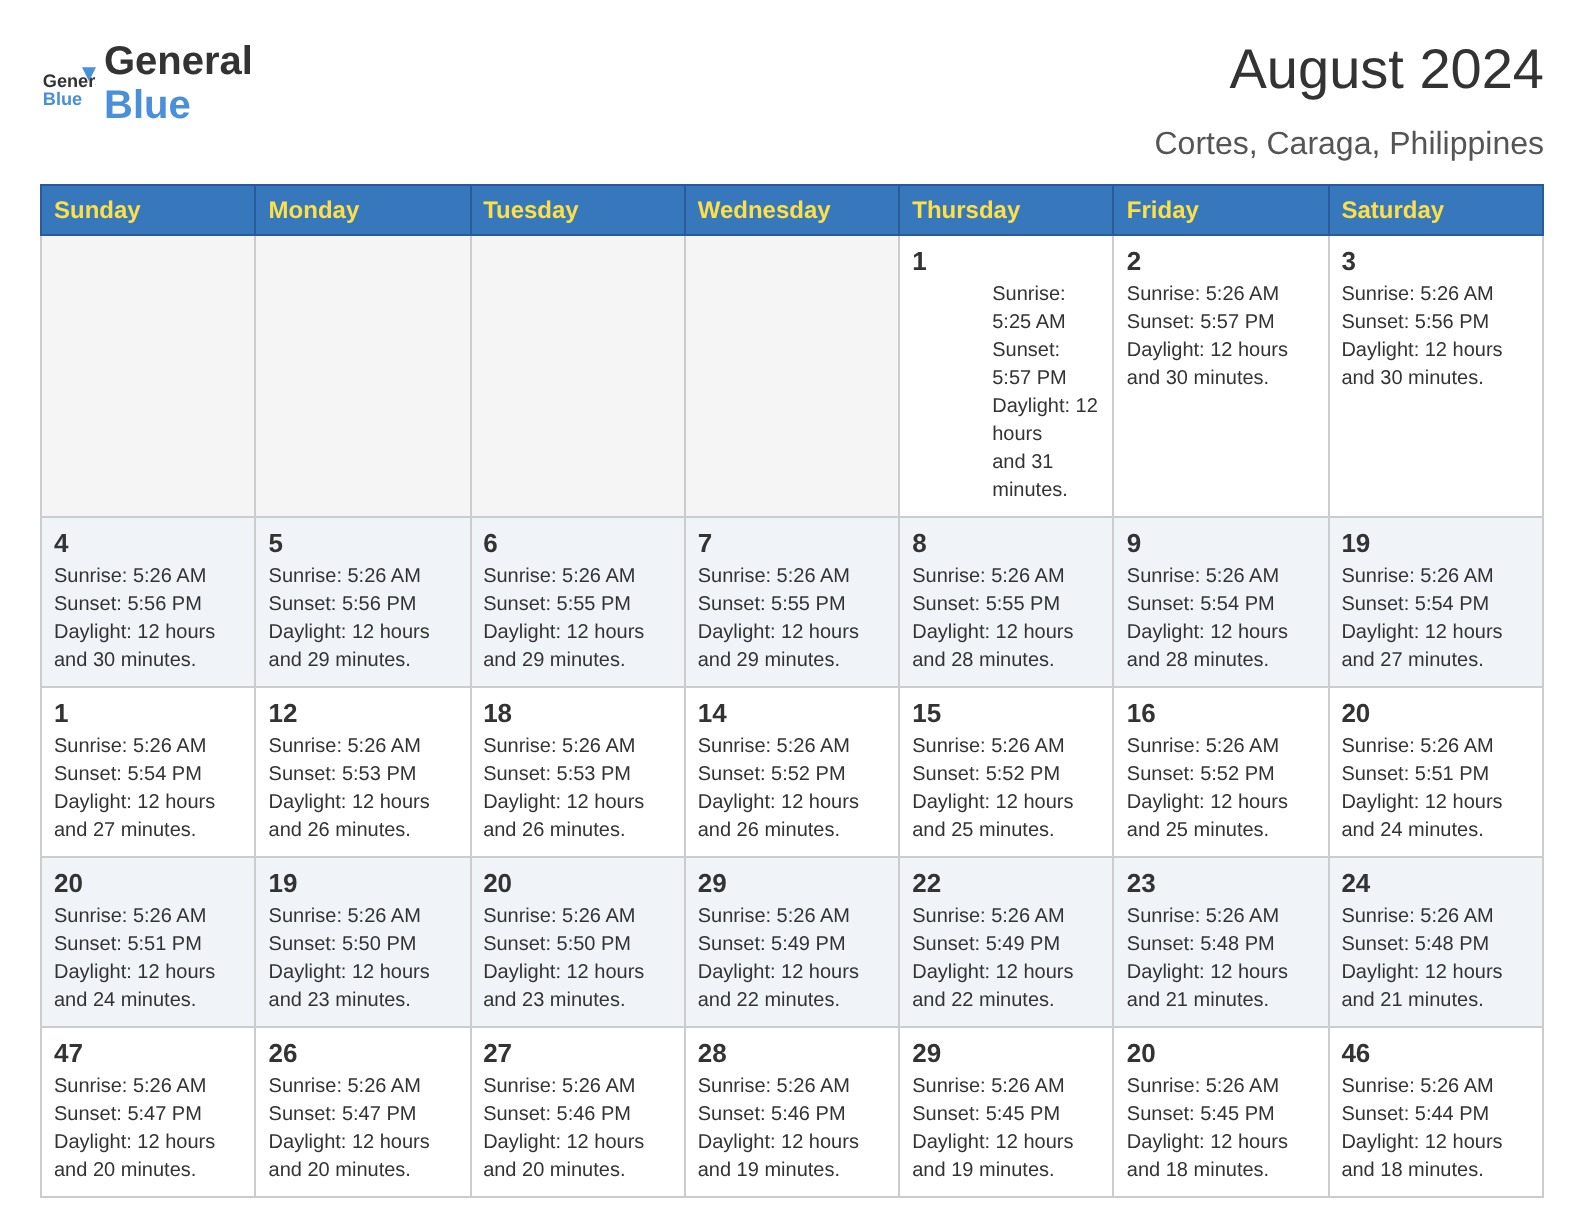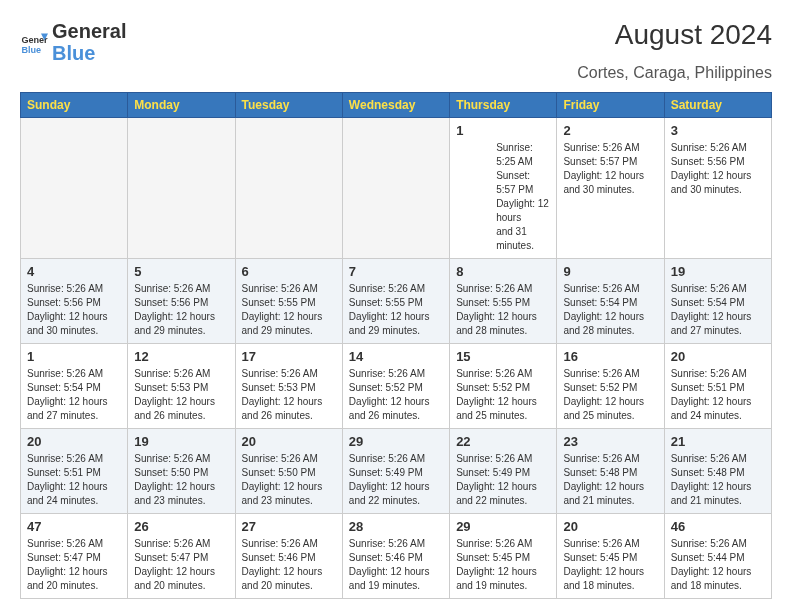"17" div.day-number { text: 17 -> 18 }
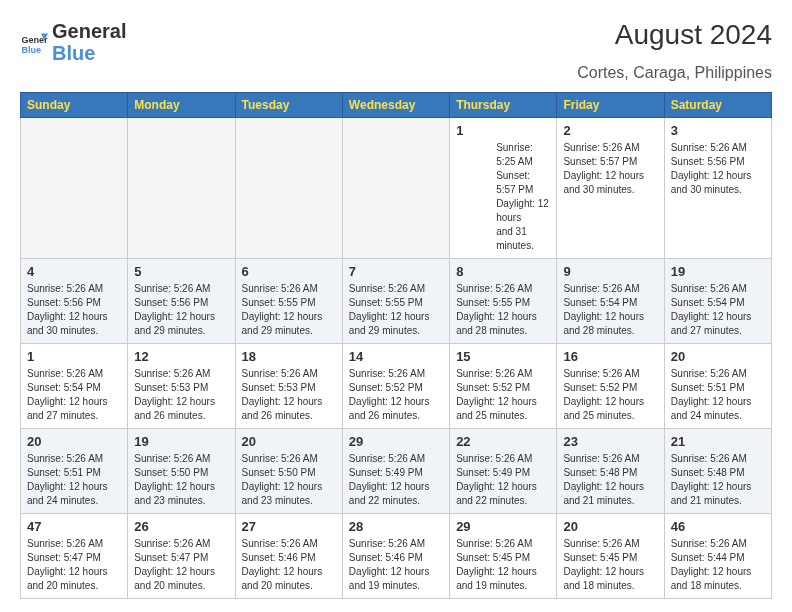"21" div.day-number { text: 21 -> 24 }
